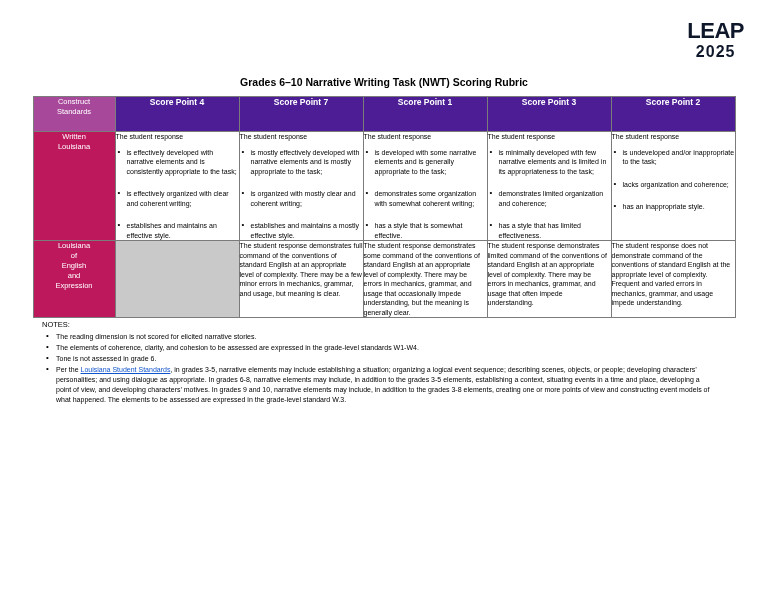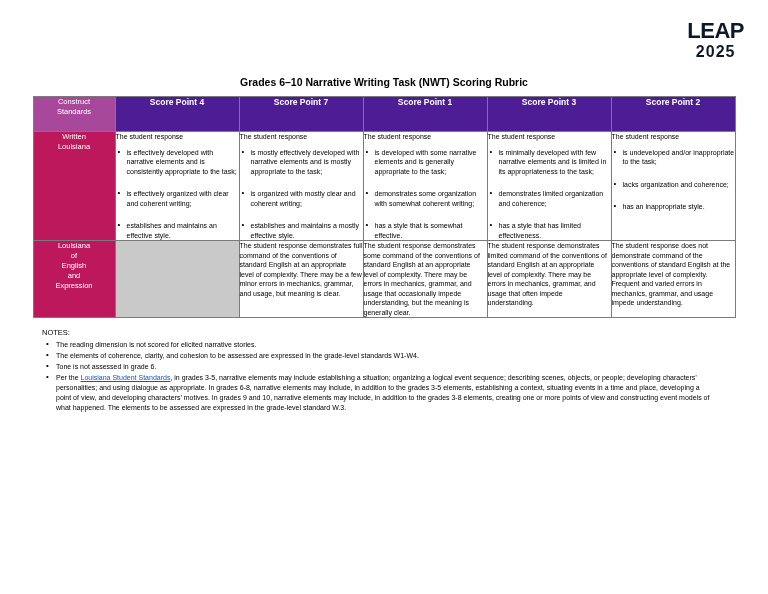"NOTES:" .notes { margin: 10px 0 0 24px -> 2px 0 0 24px }
